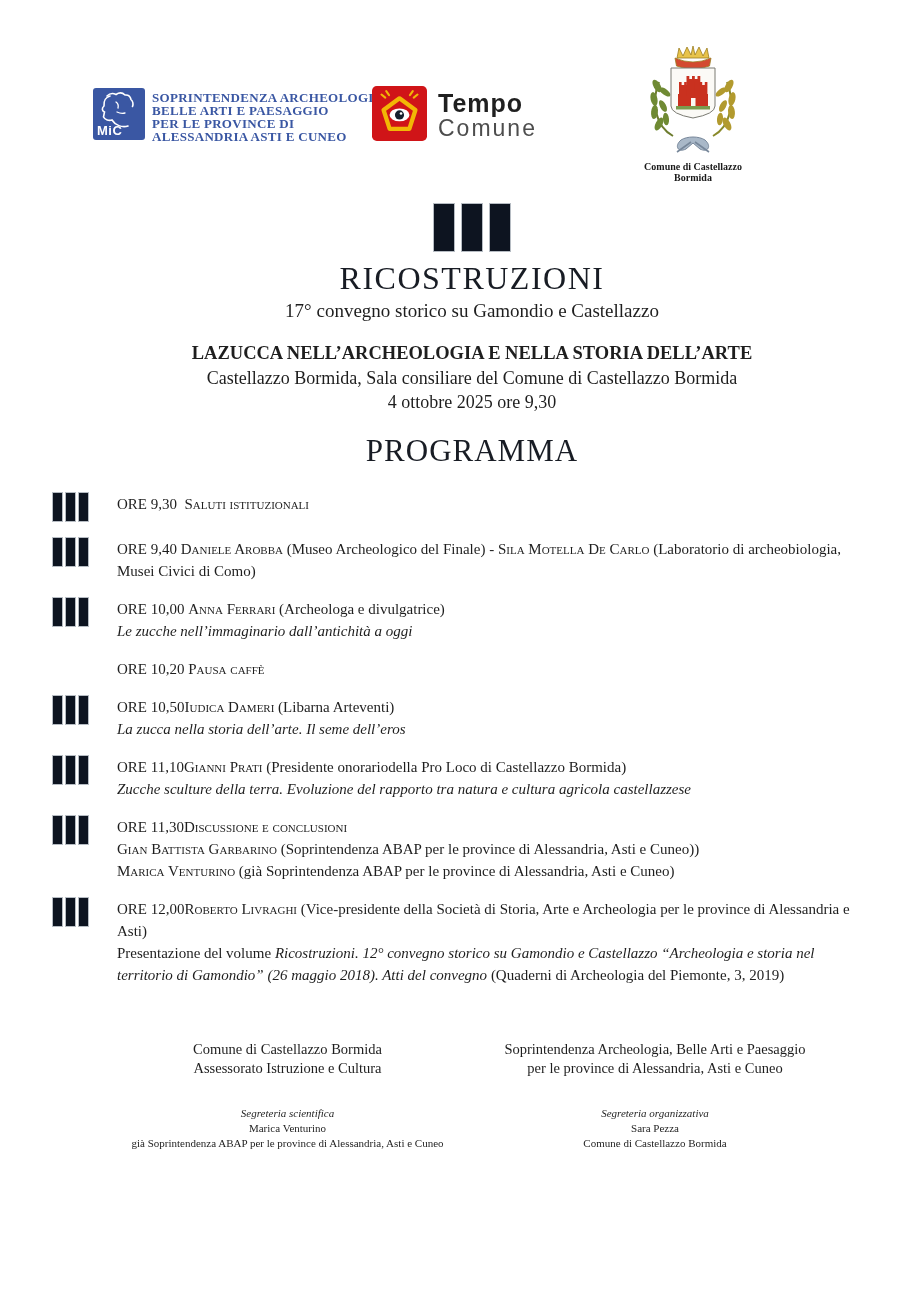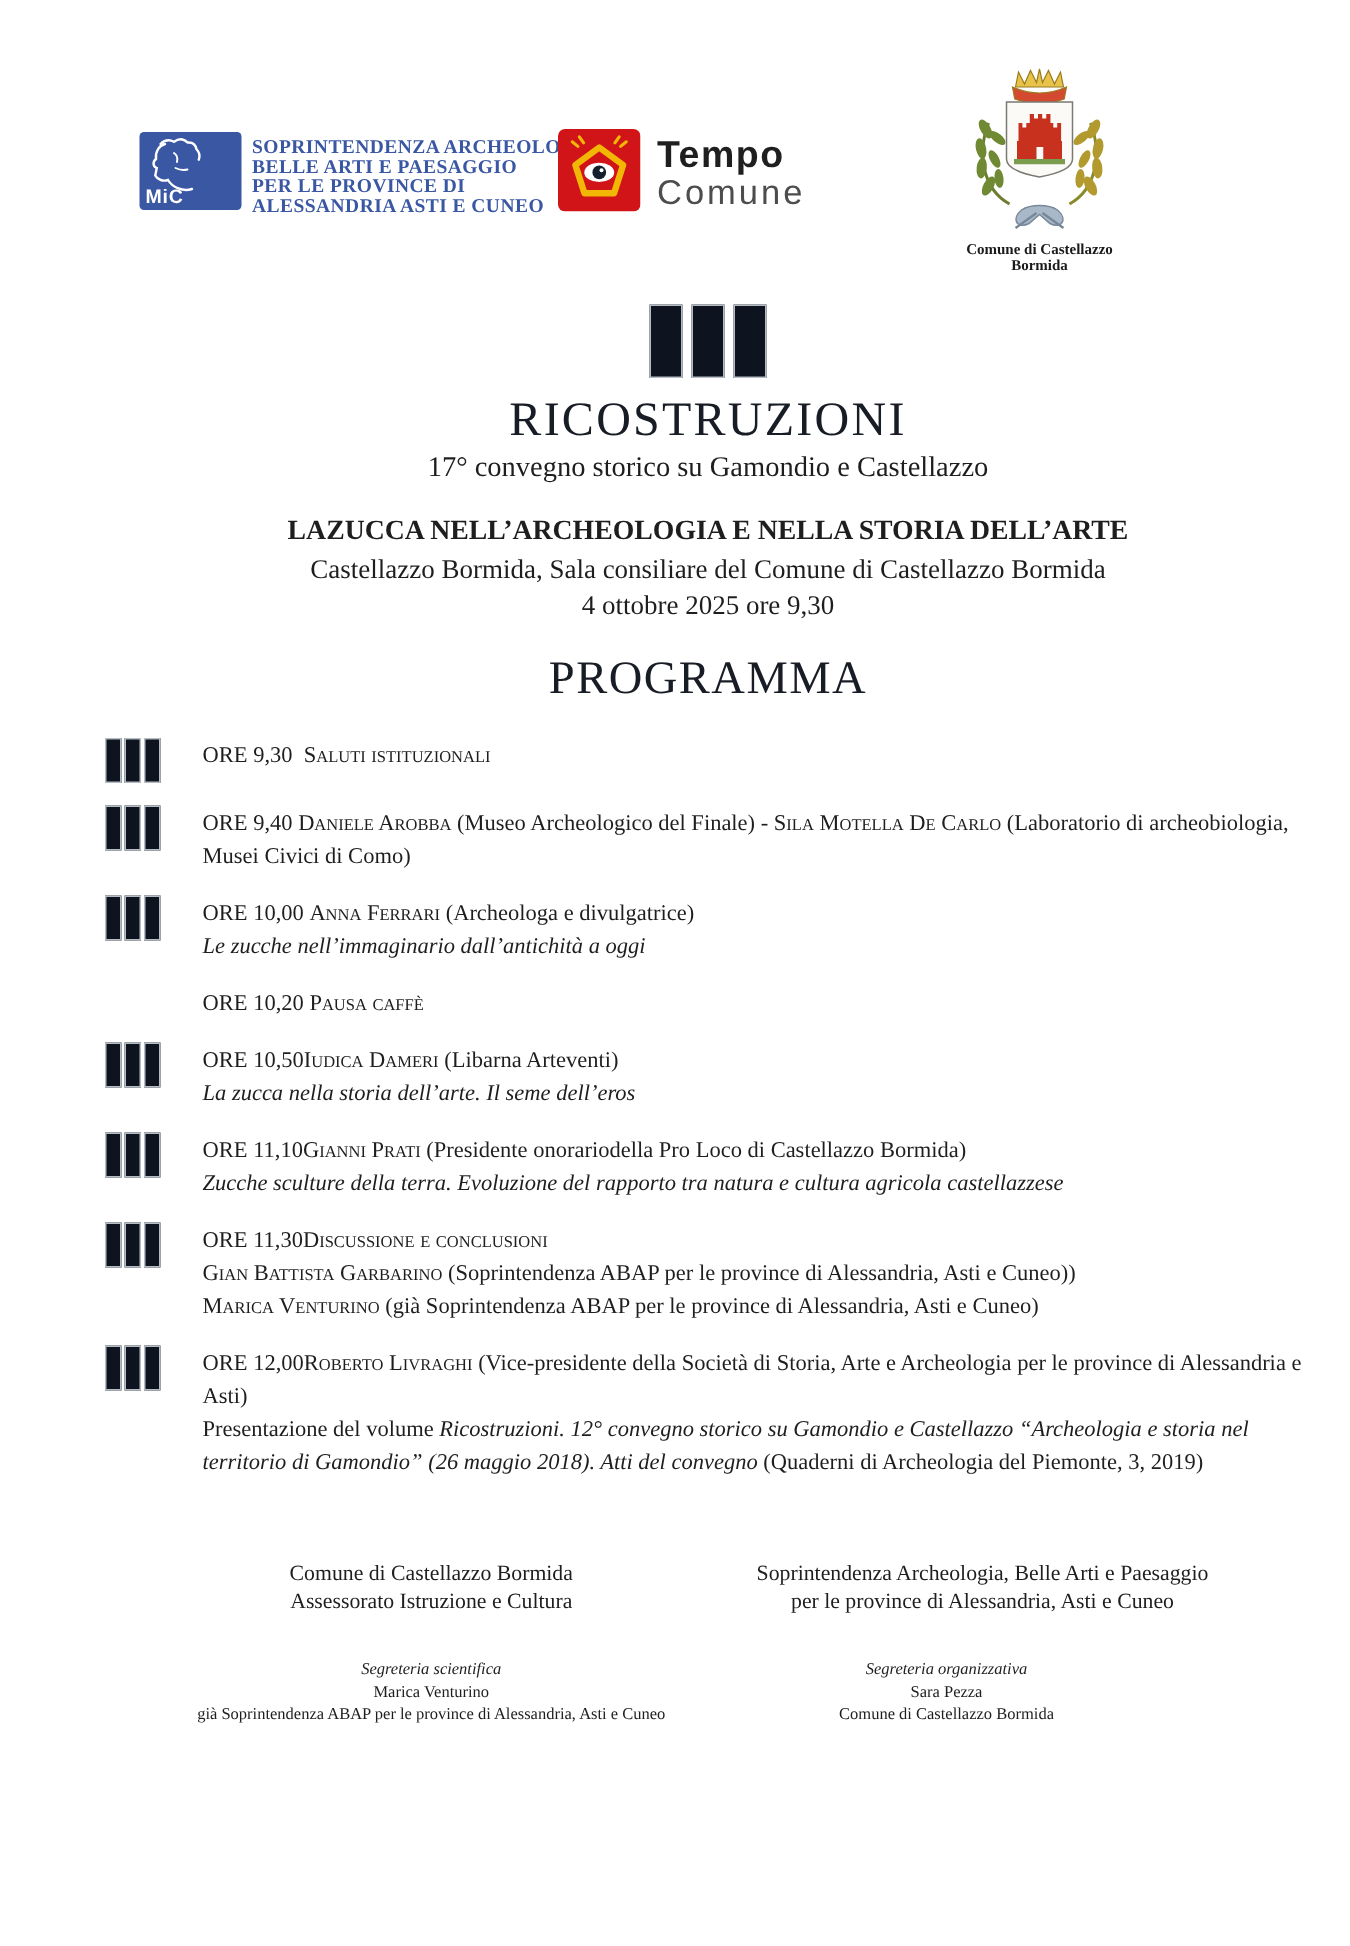"MiC" .mic-box { width: 68px -> 52px }
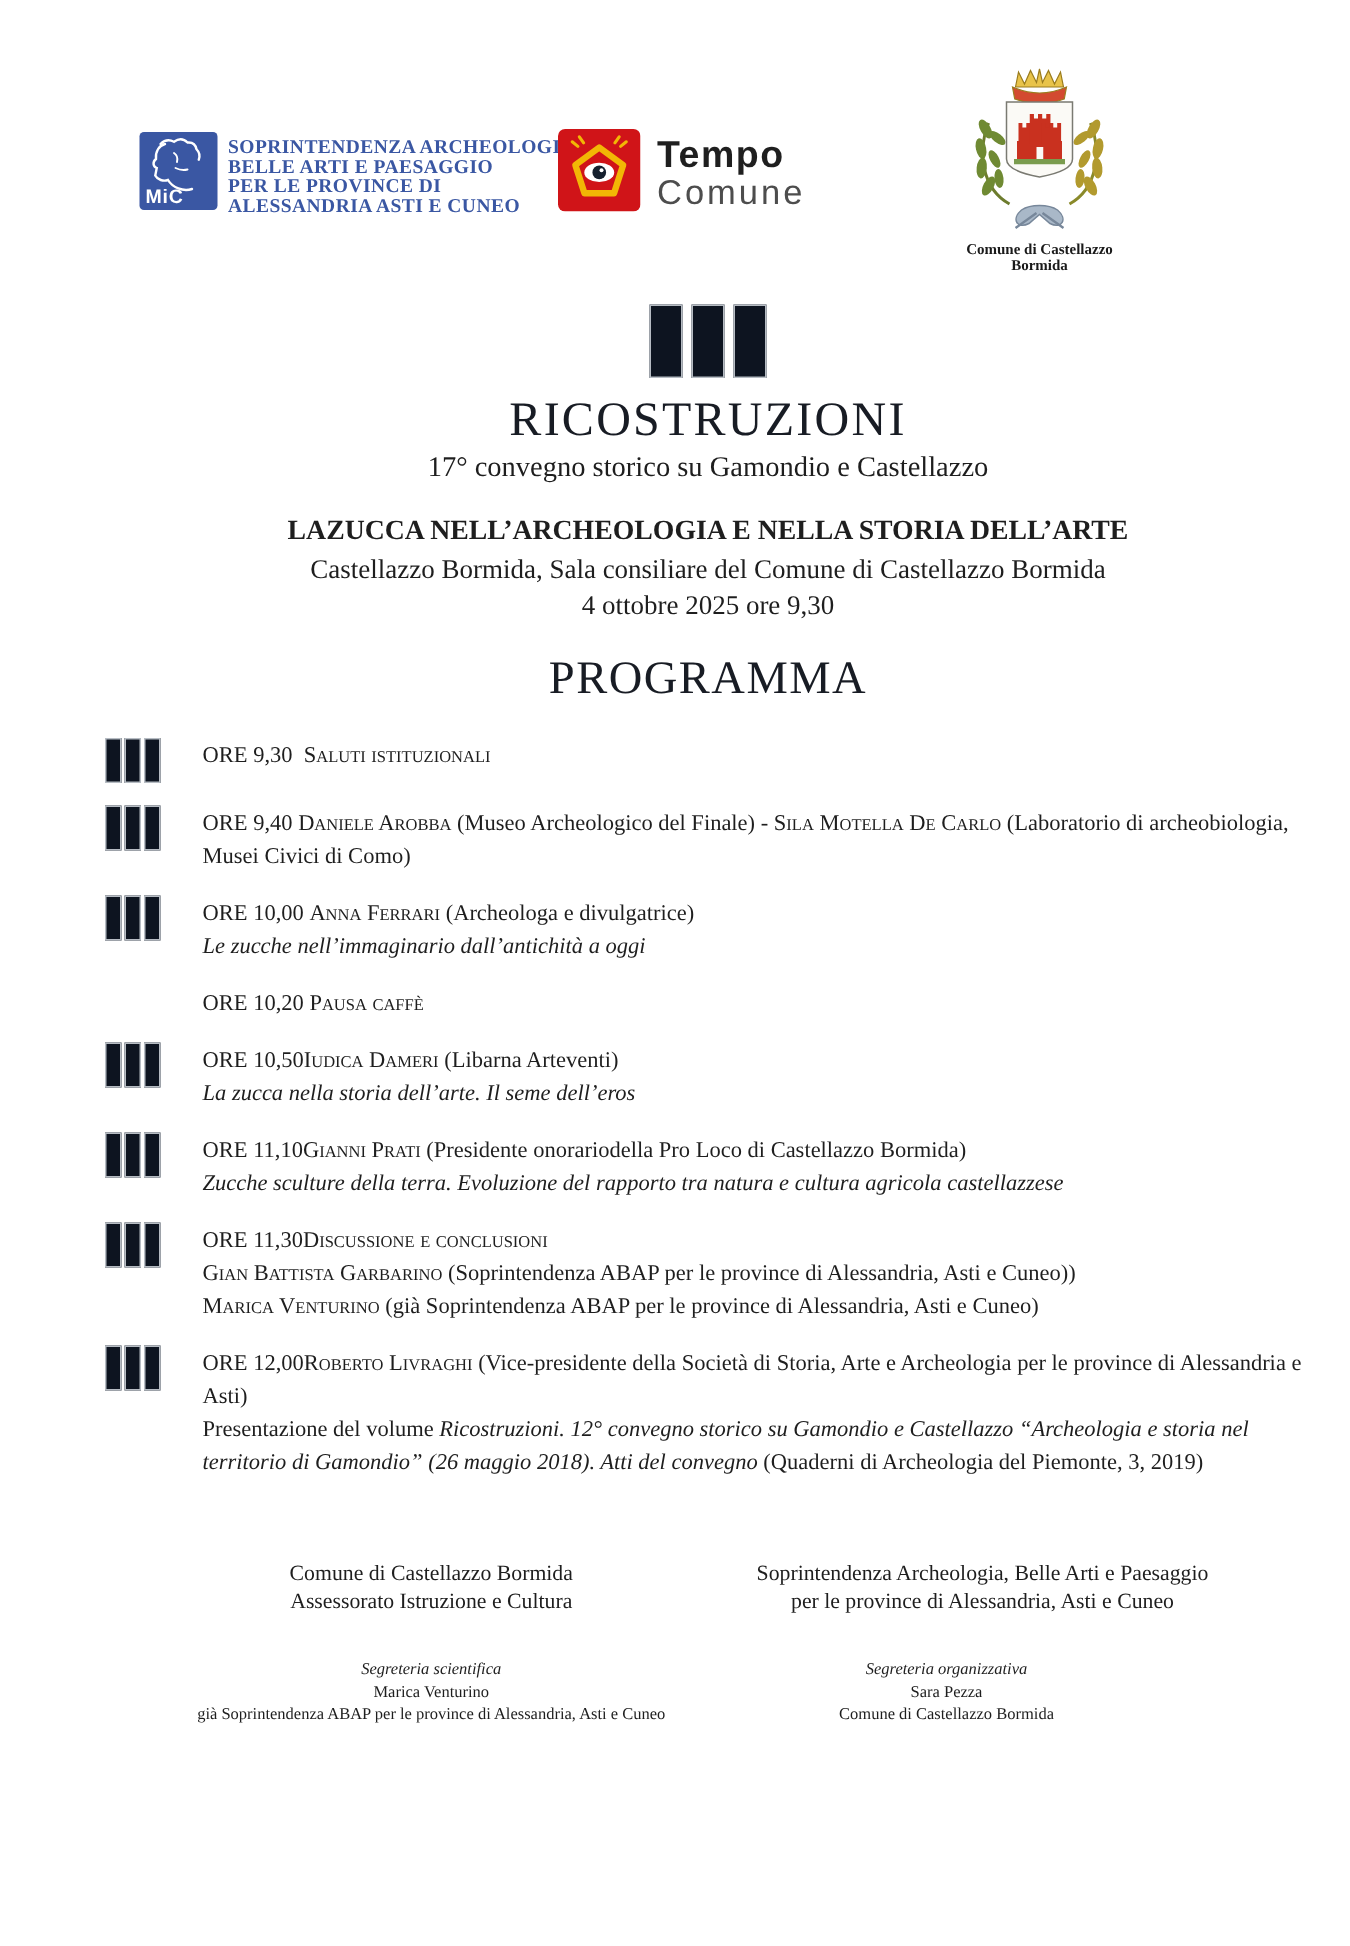"ORE 9,30 Saluti istituzionali" #program-list { left: 70px -> 52px }
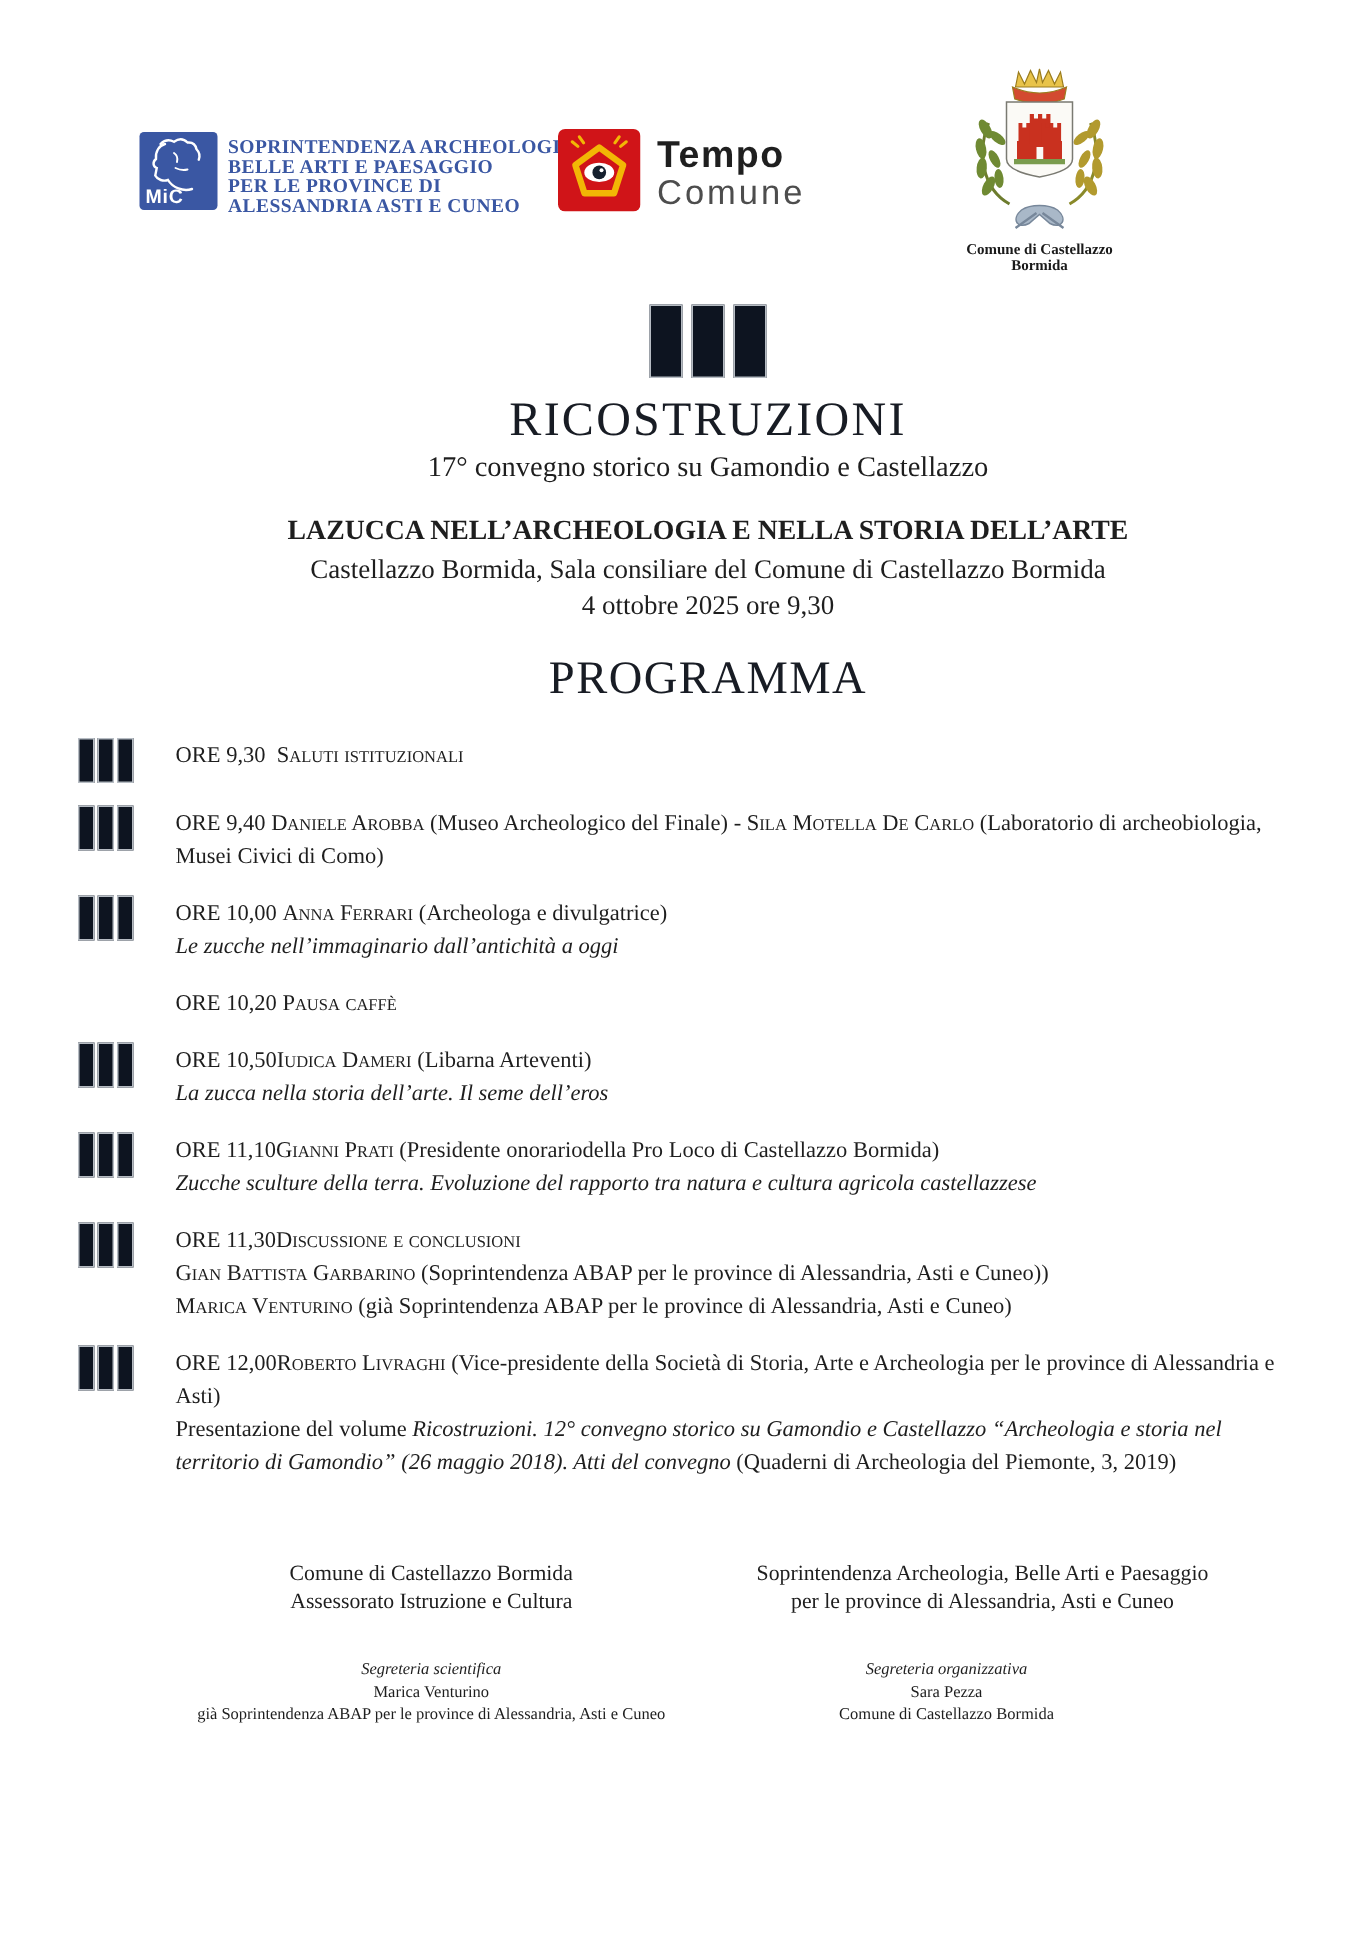"Segreteria organizzativa" .secr-right { left: 456px -> 480px }
